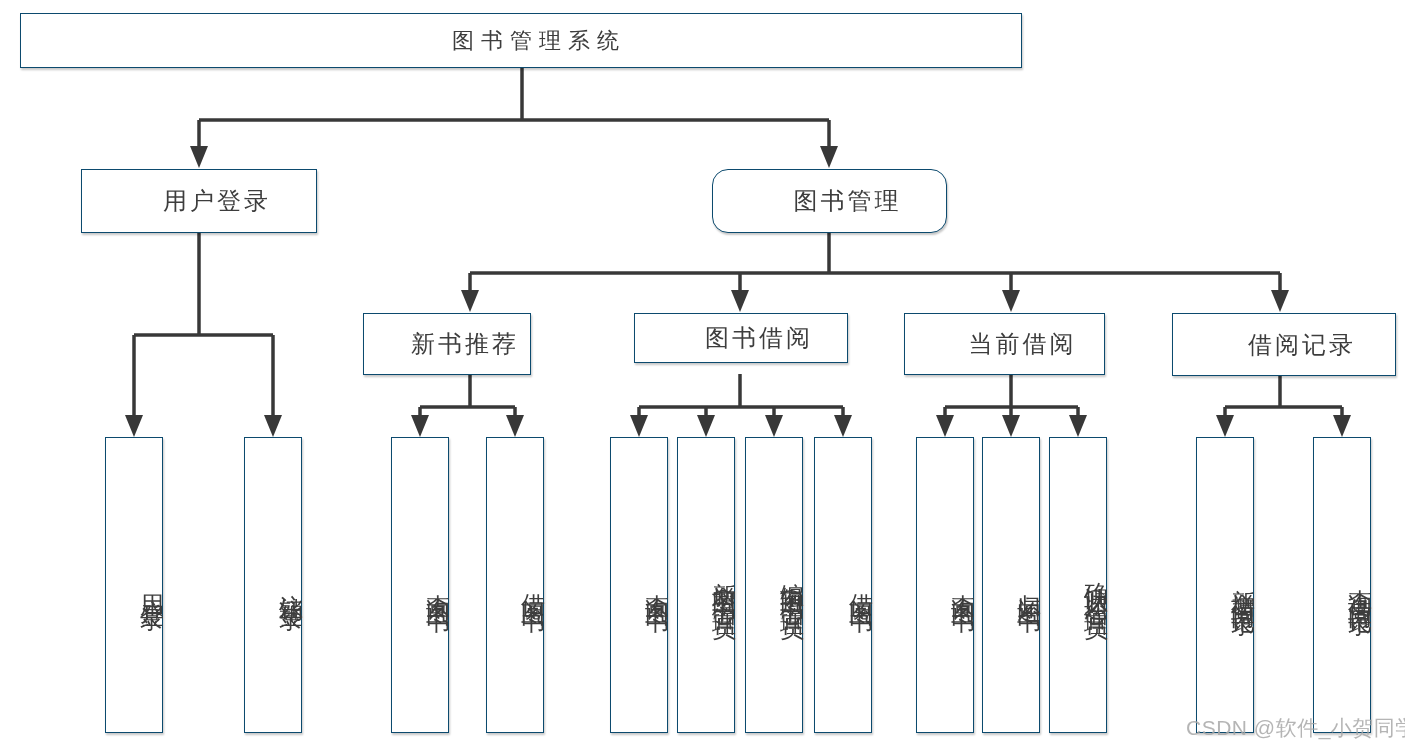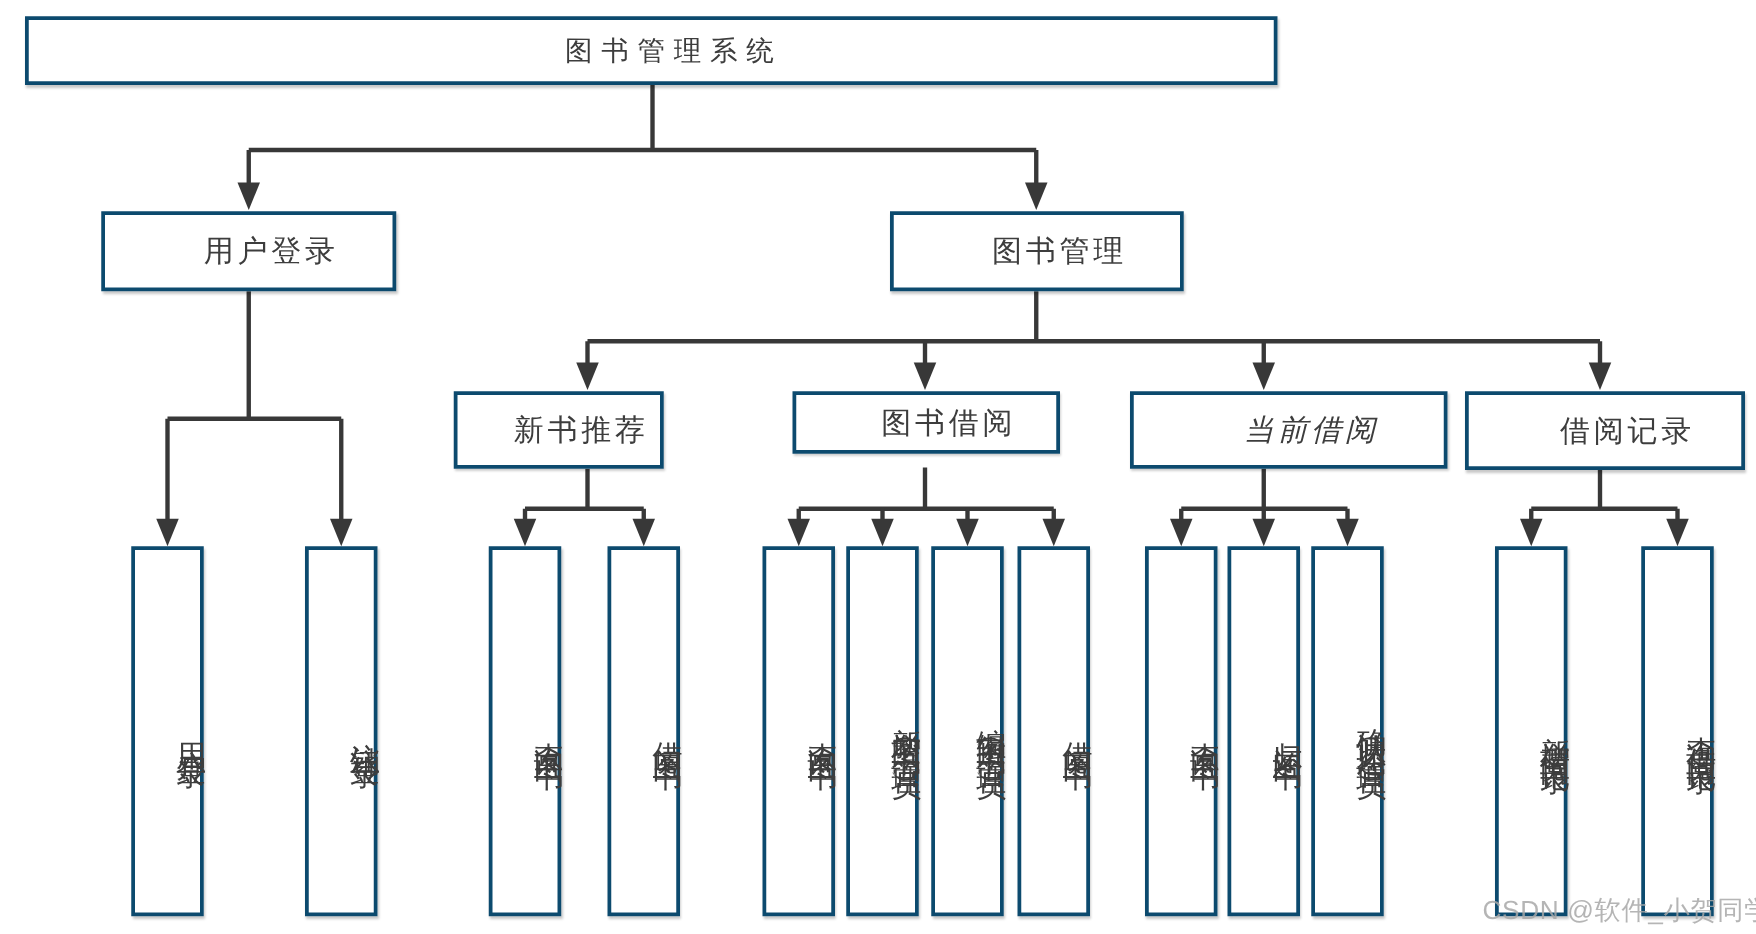"图书管理系统" .node { border: 3px solid #0c4a6e -> 1px solid #0c4a6e }
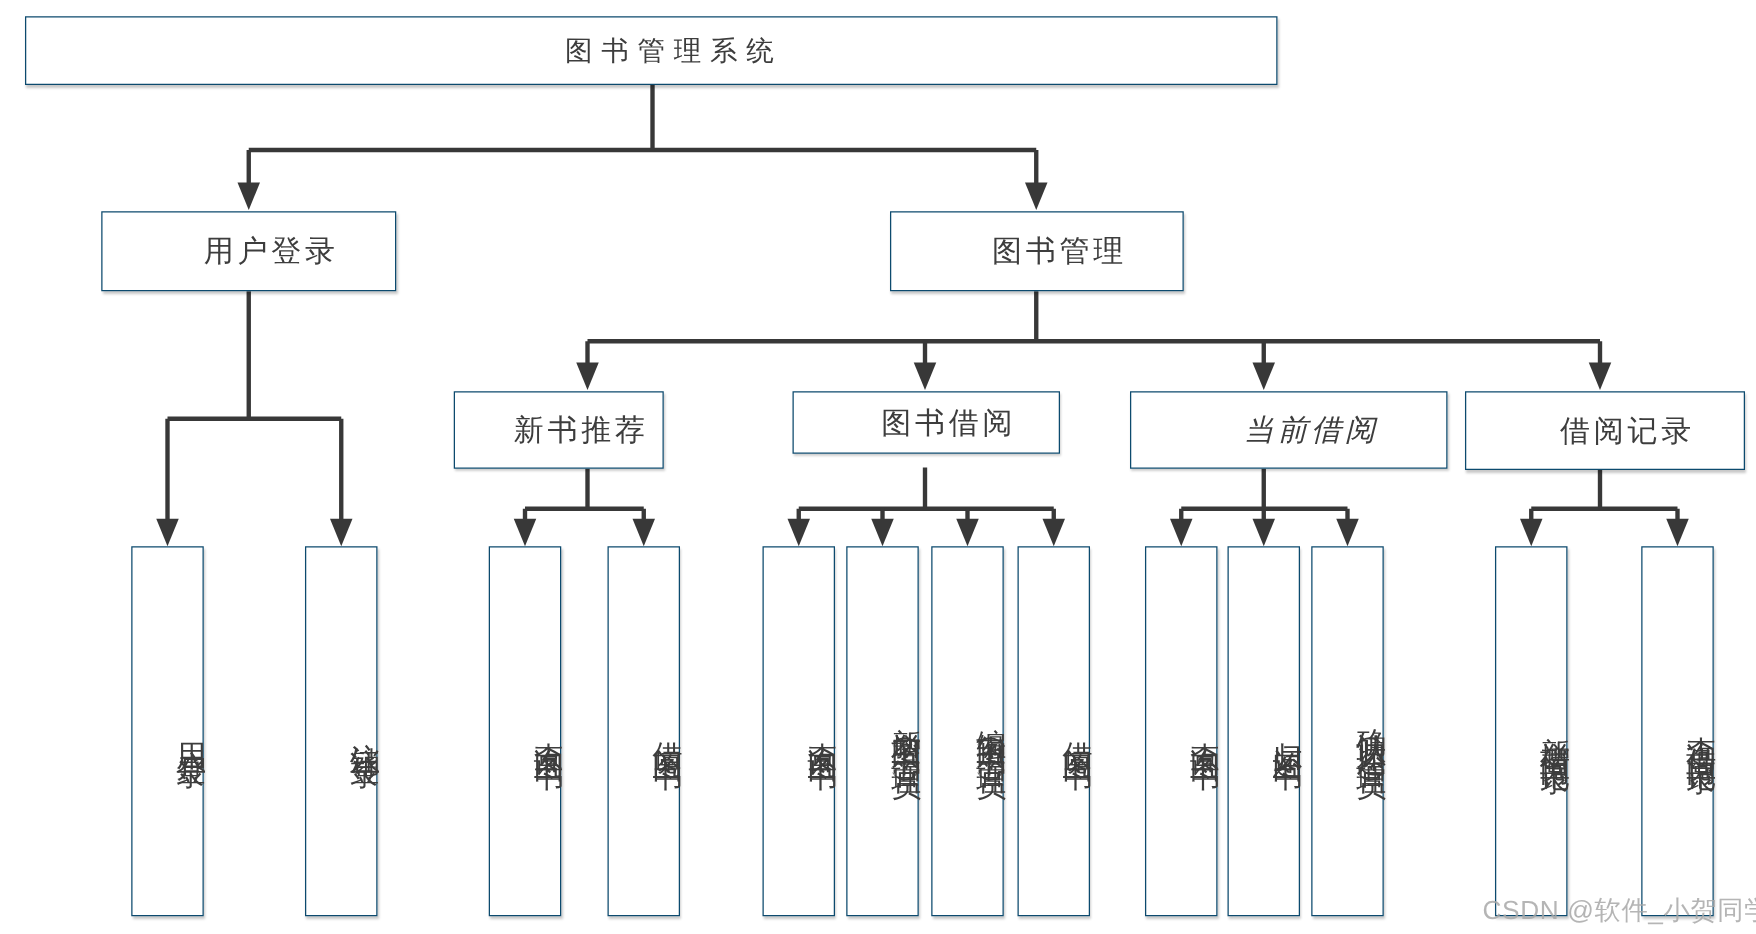"图书管理" div.node { border-radius: none -> 16px }
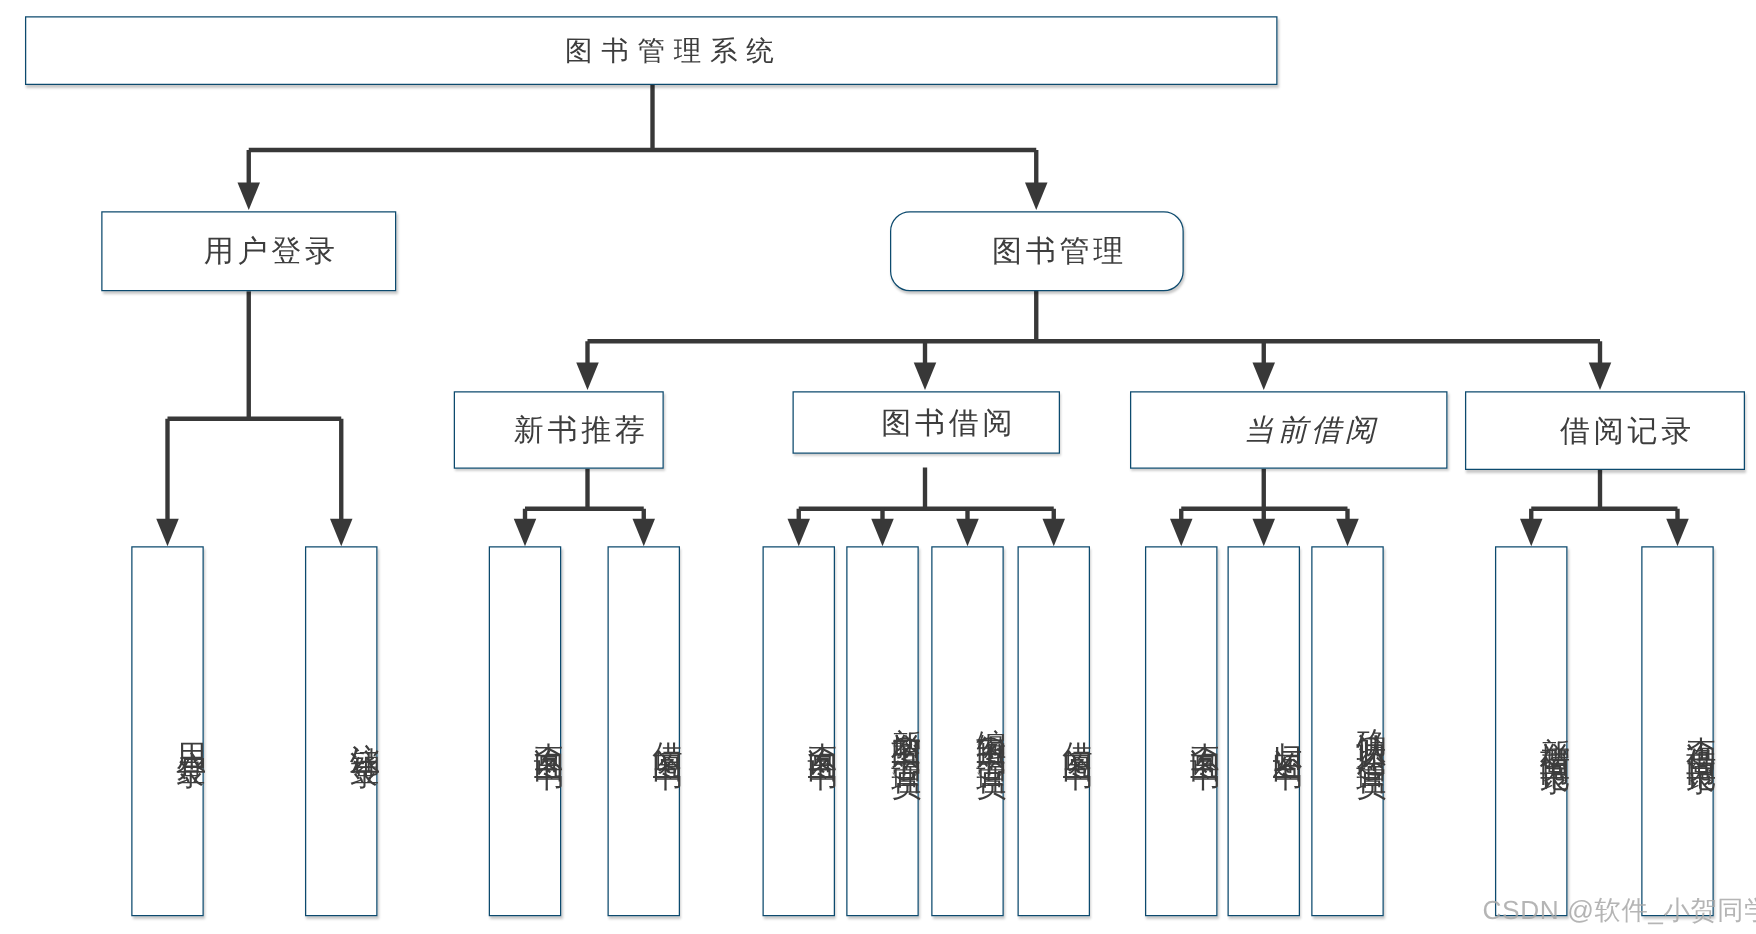"当前借阅" div.node { font-style: italic -> none; width: 254px -> 201px }
